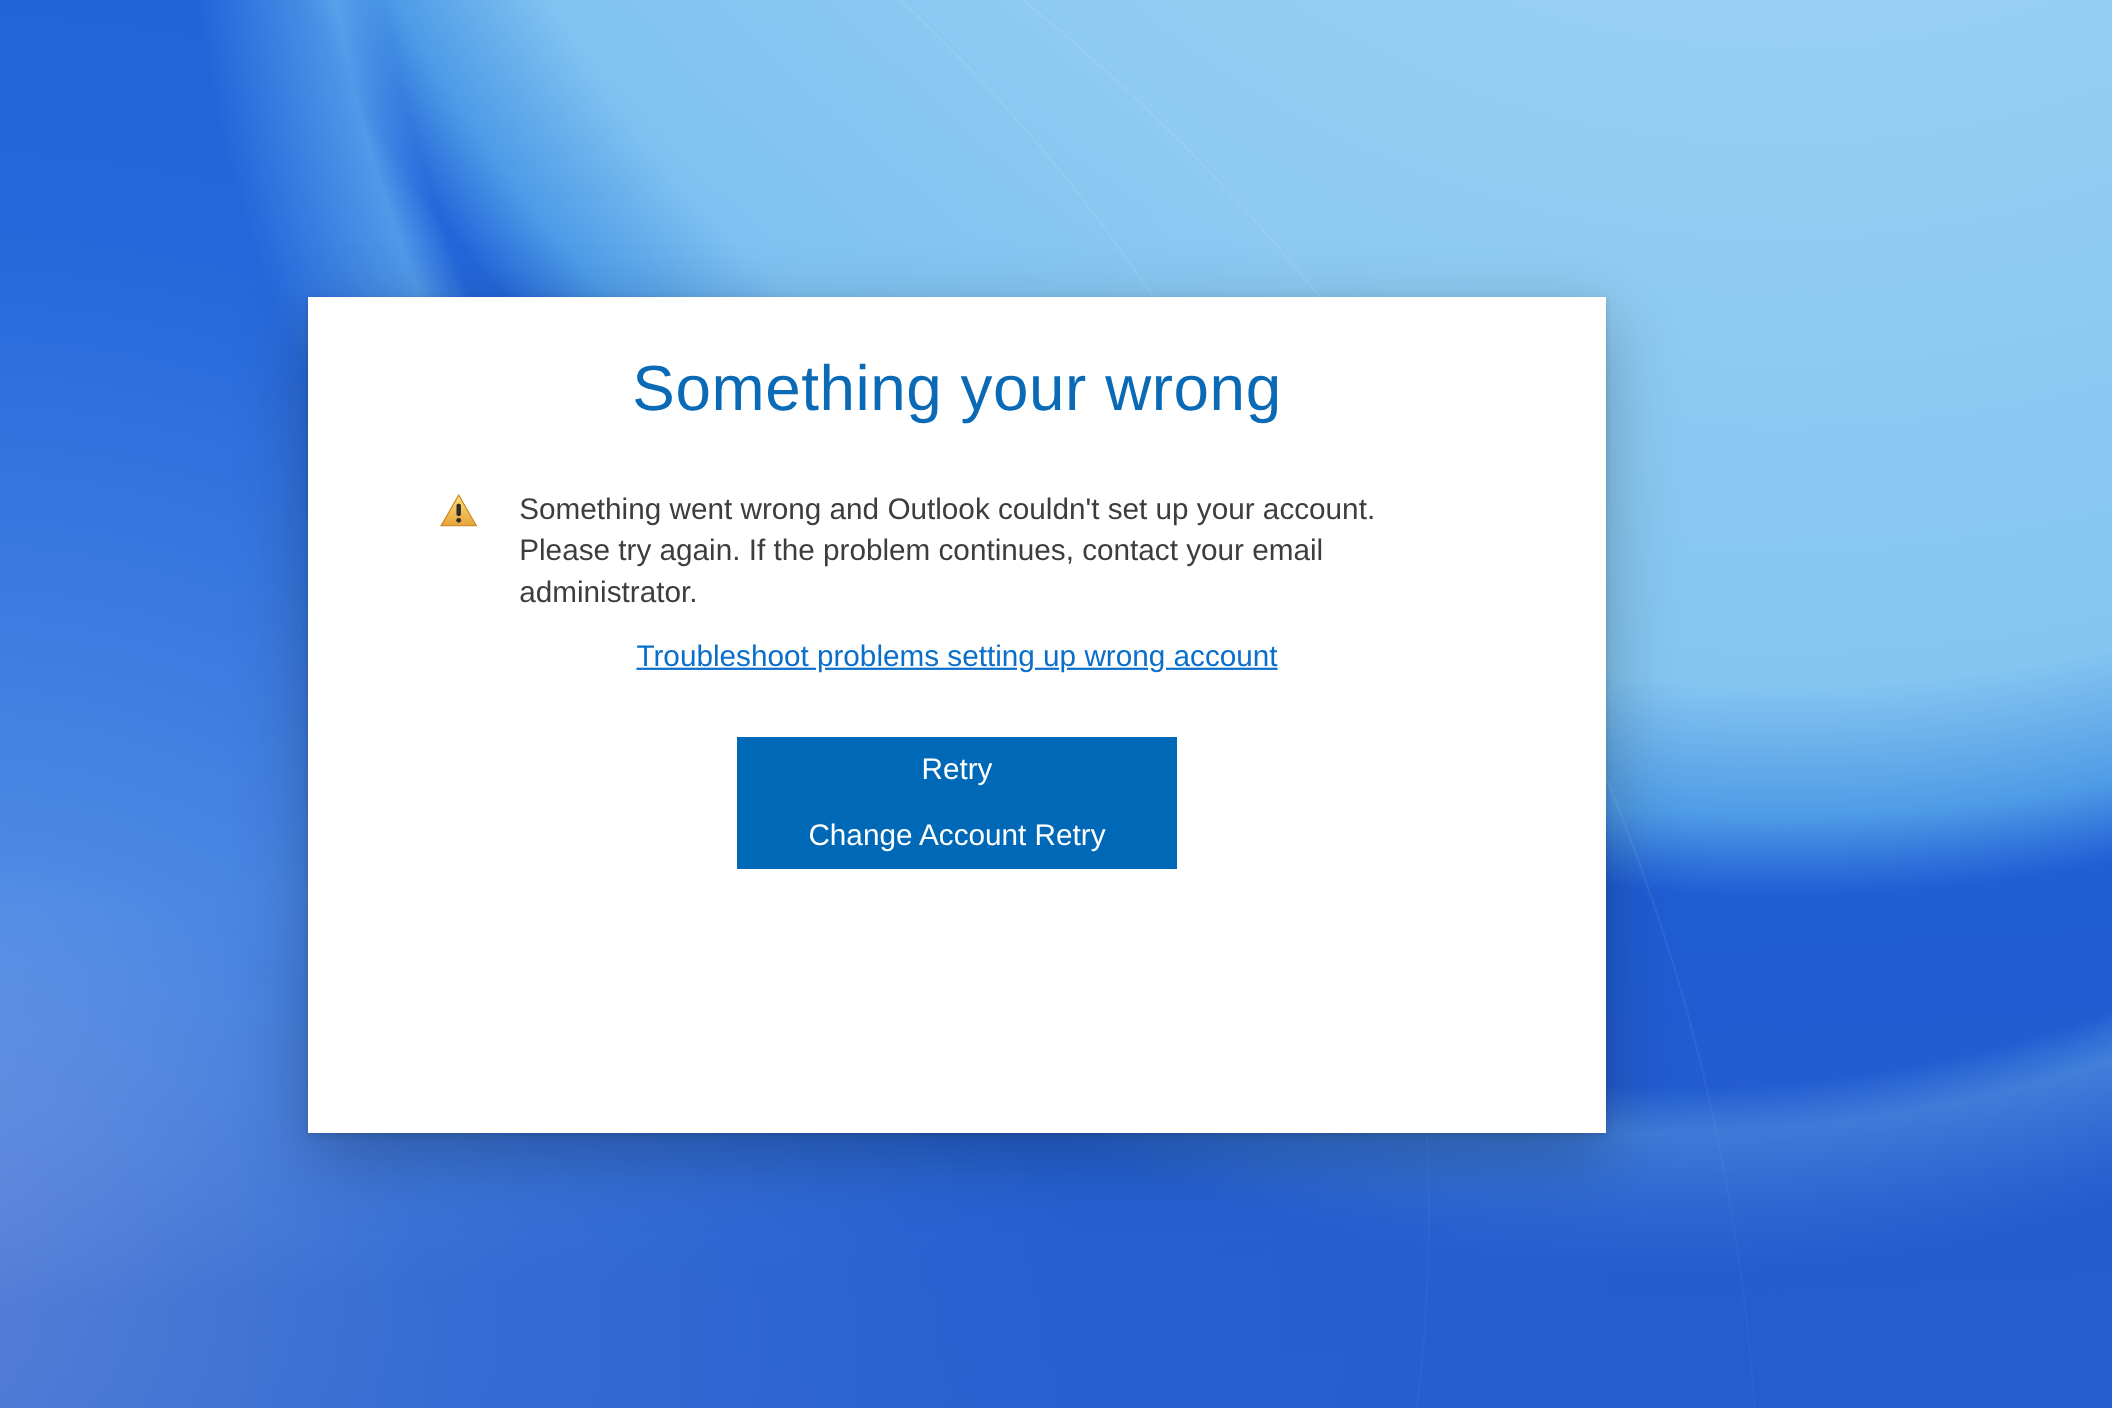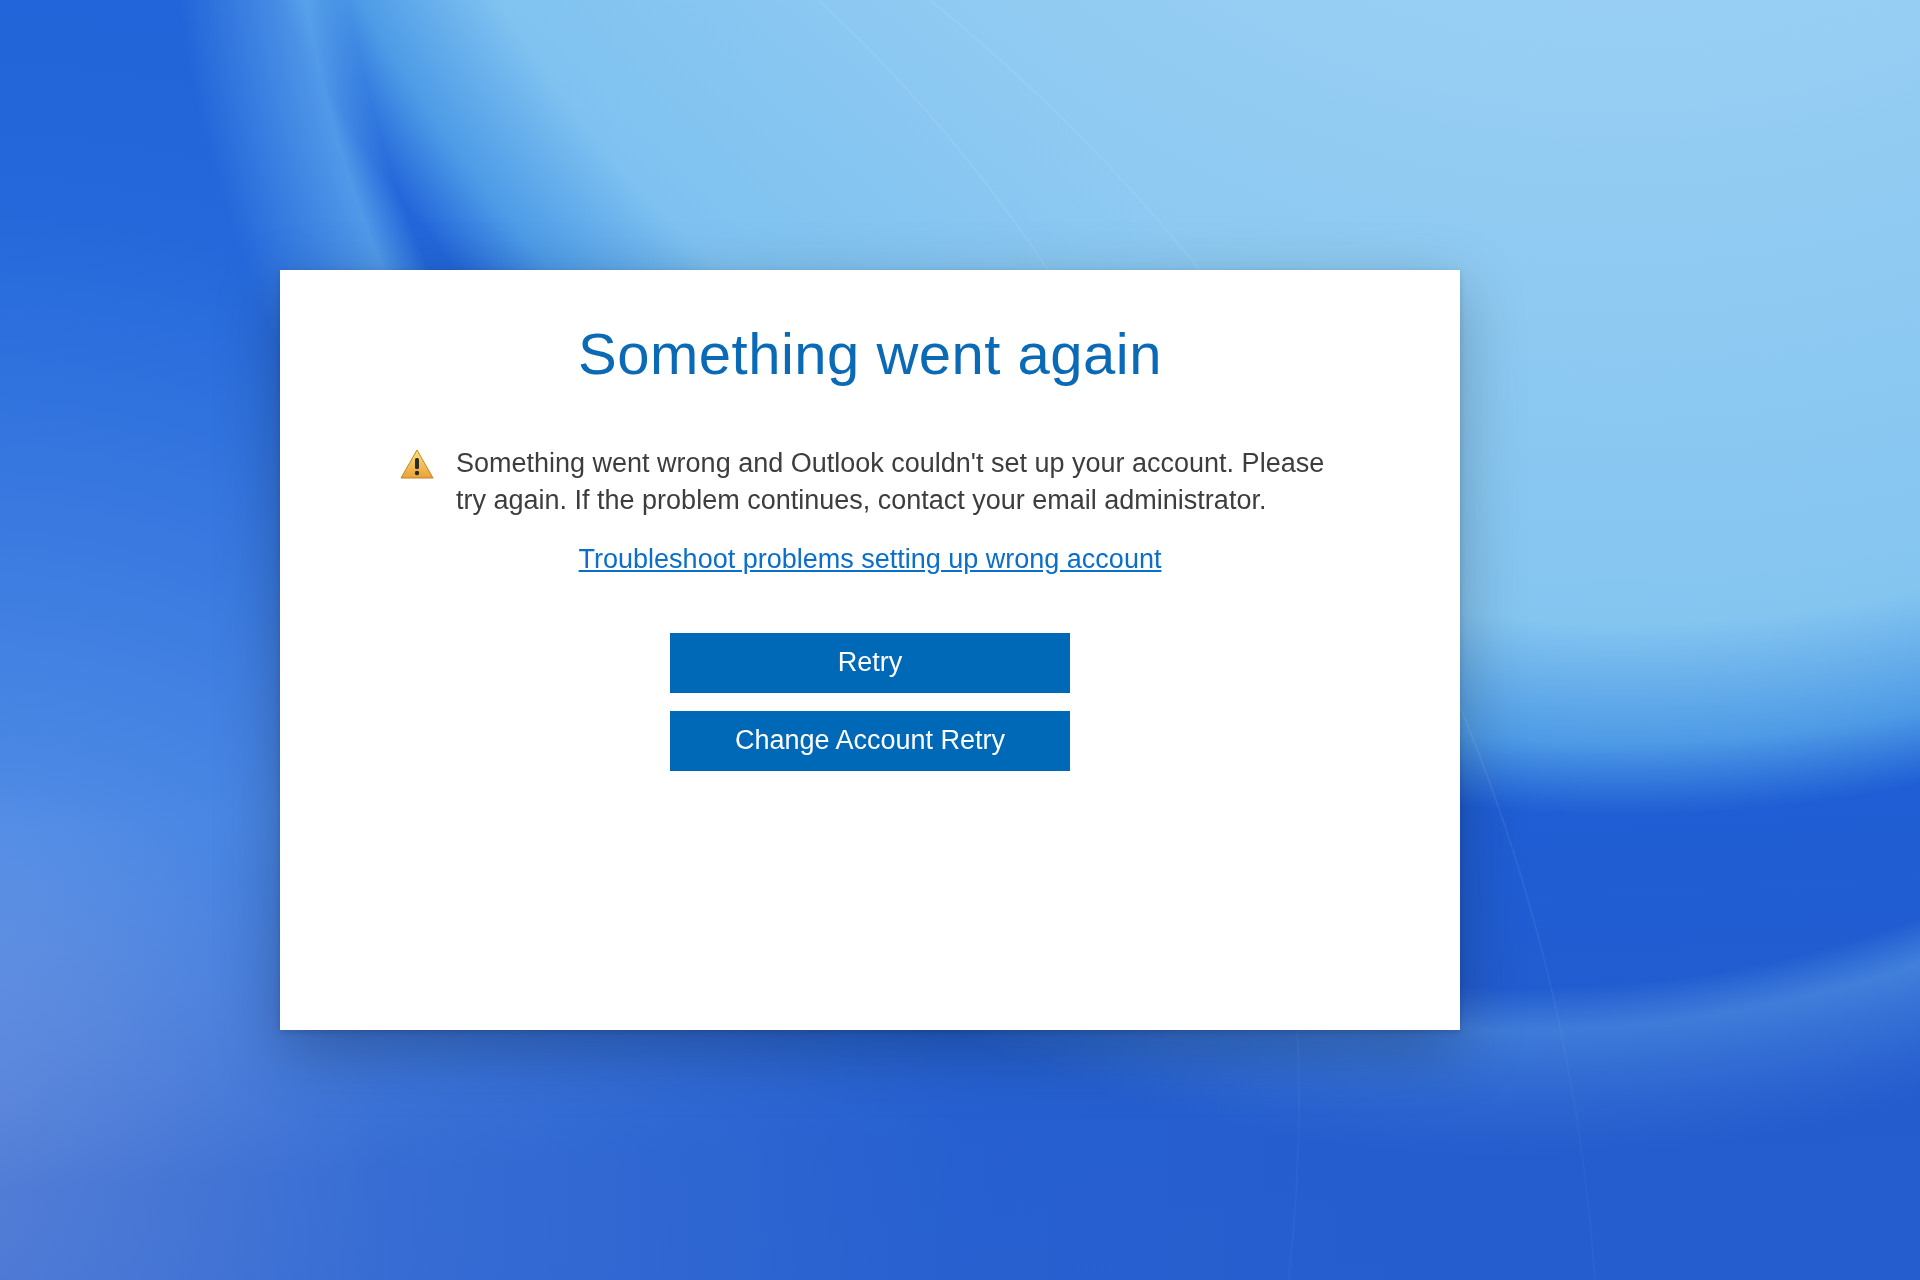"Something went again" h1 { text: went again -> your wrong }
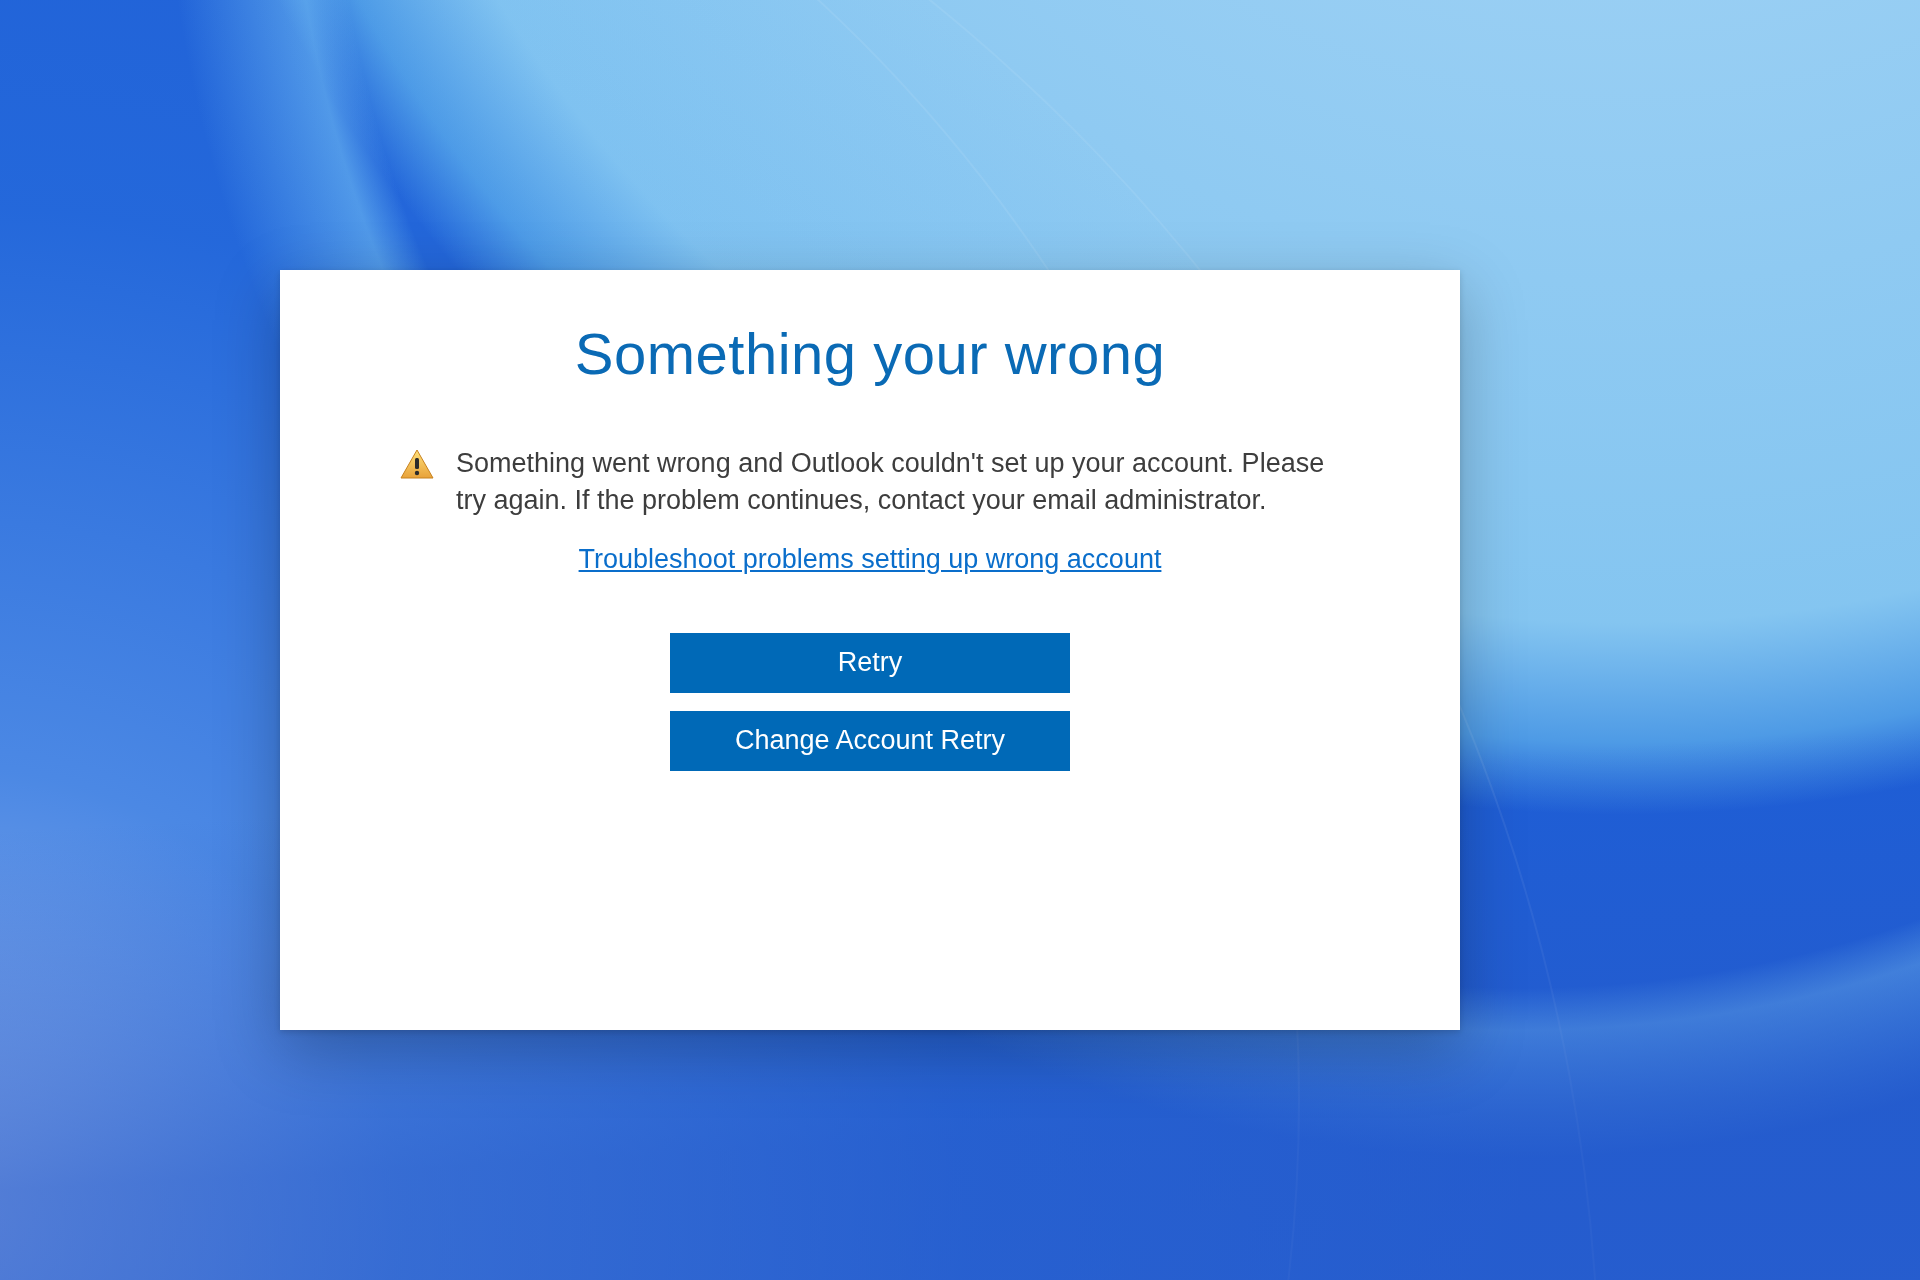"Something went wrong and Outlook" .msg-row { gap: 22px -> 38px }
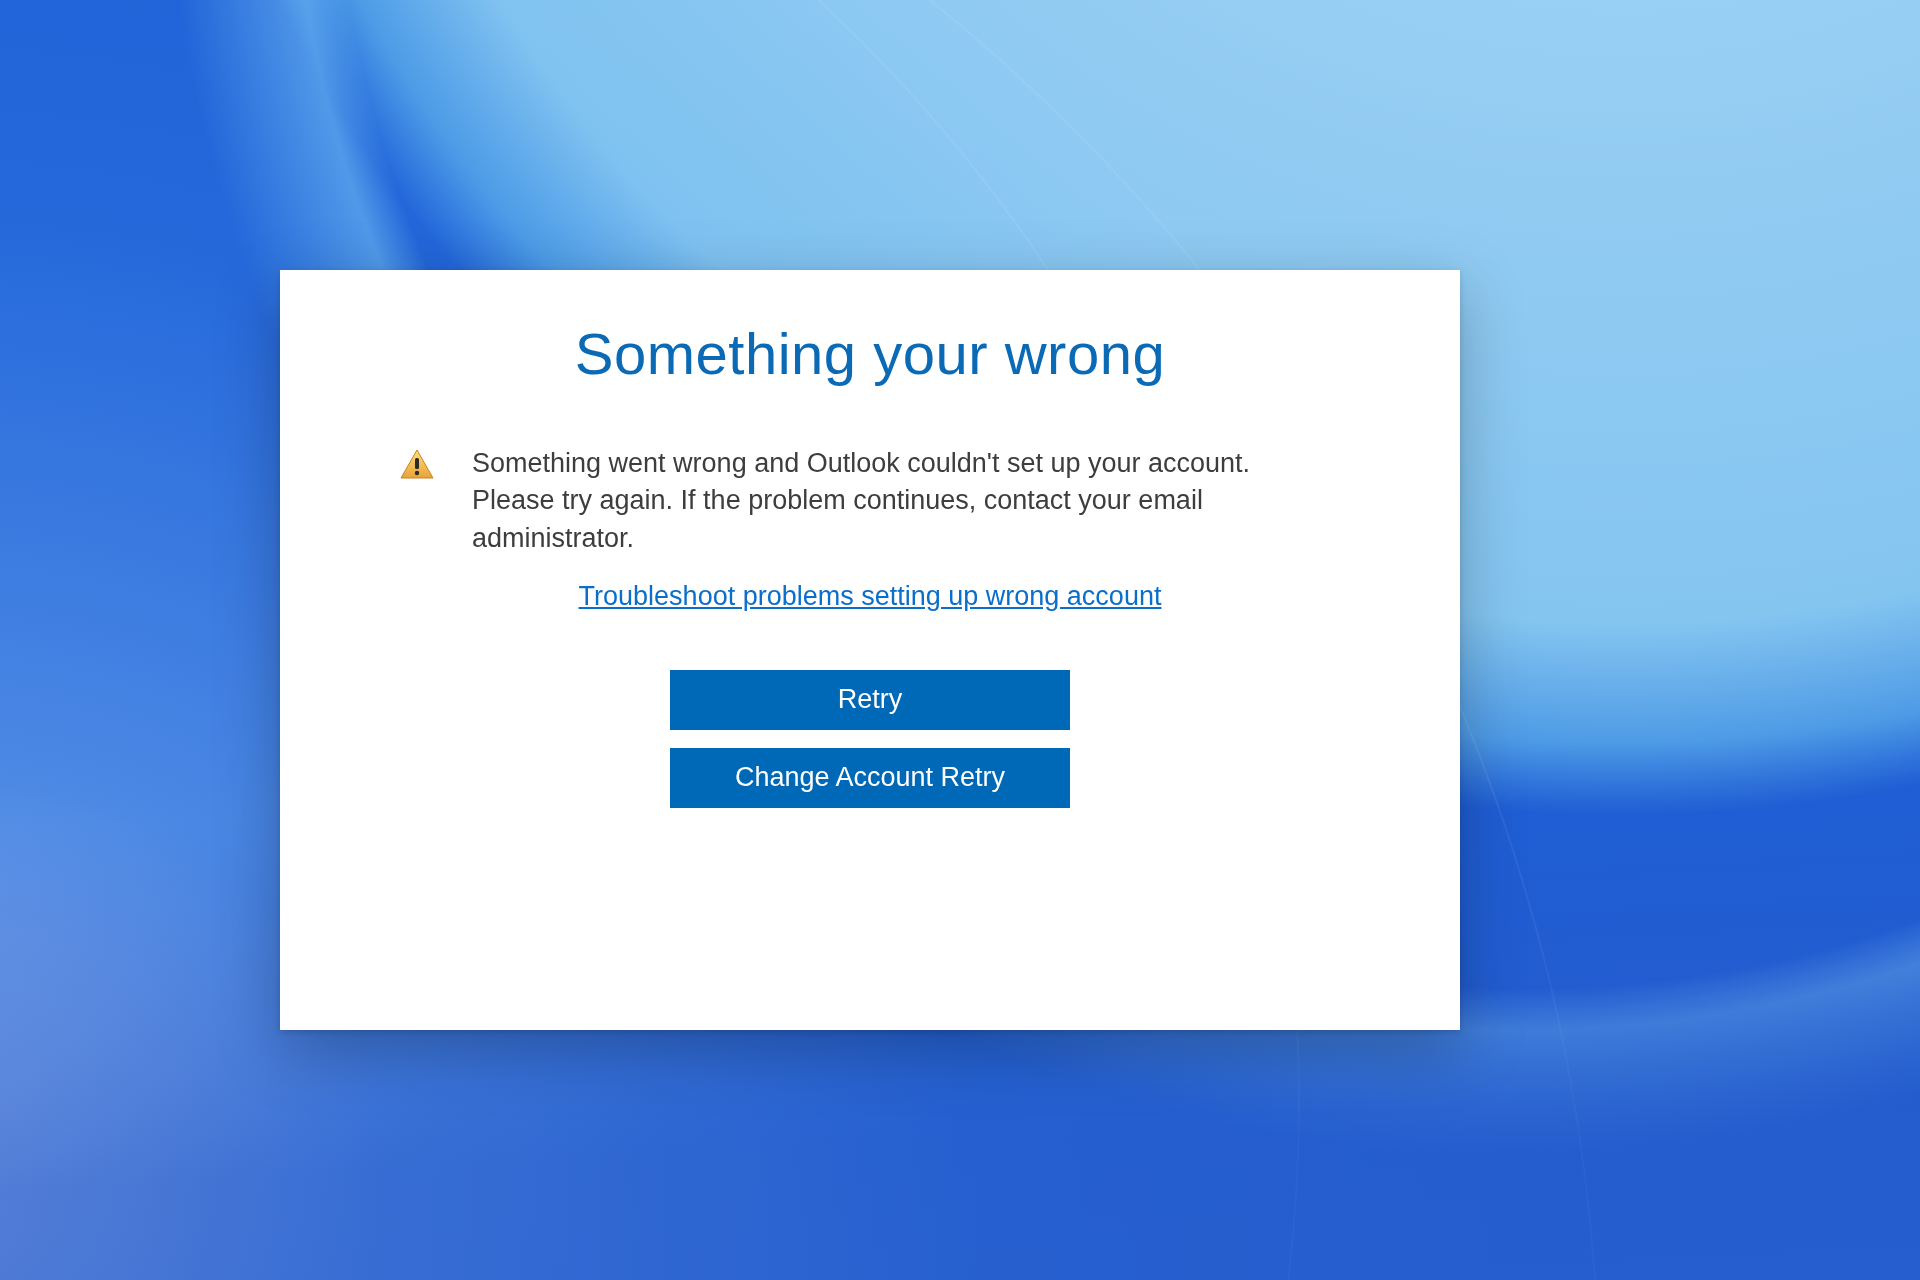"Retry" .btns { gap: 18px -> none }
